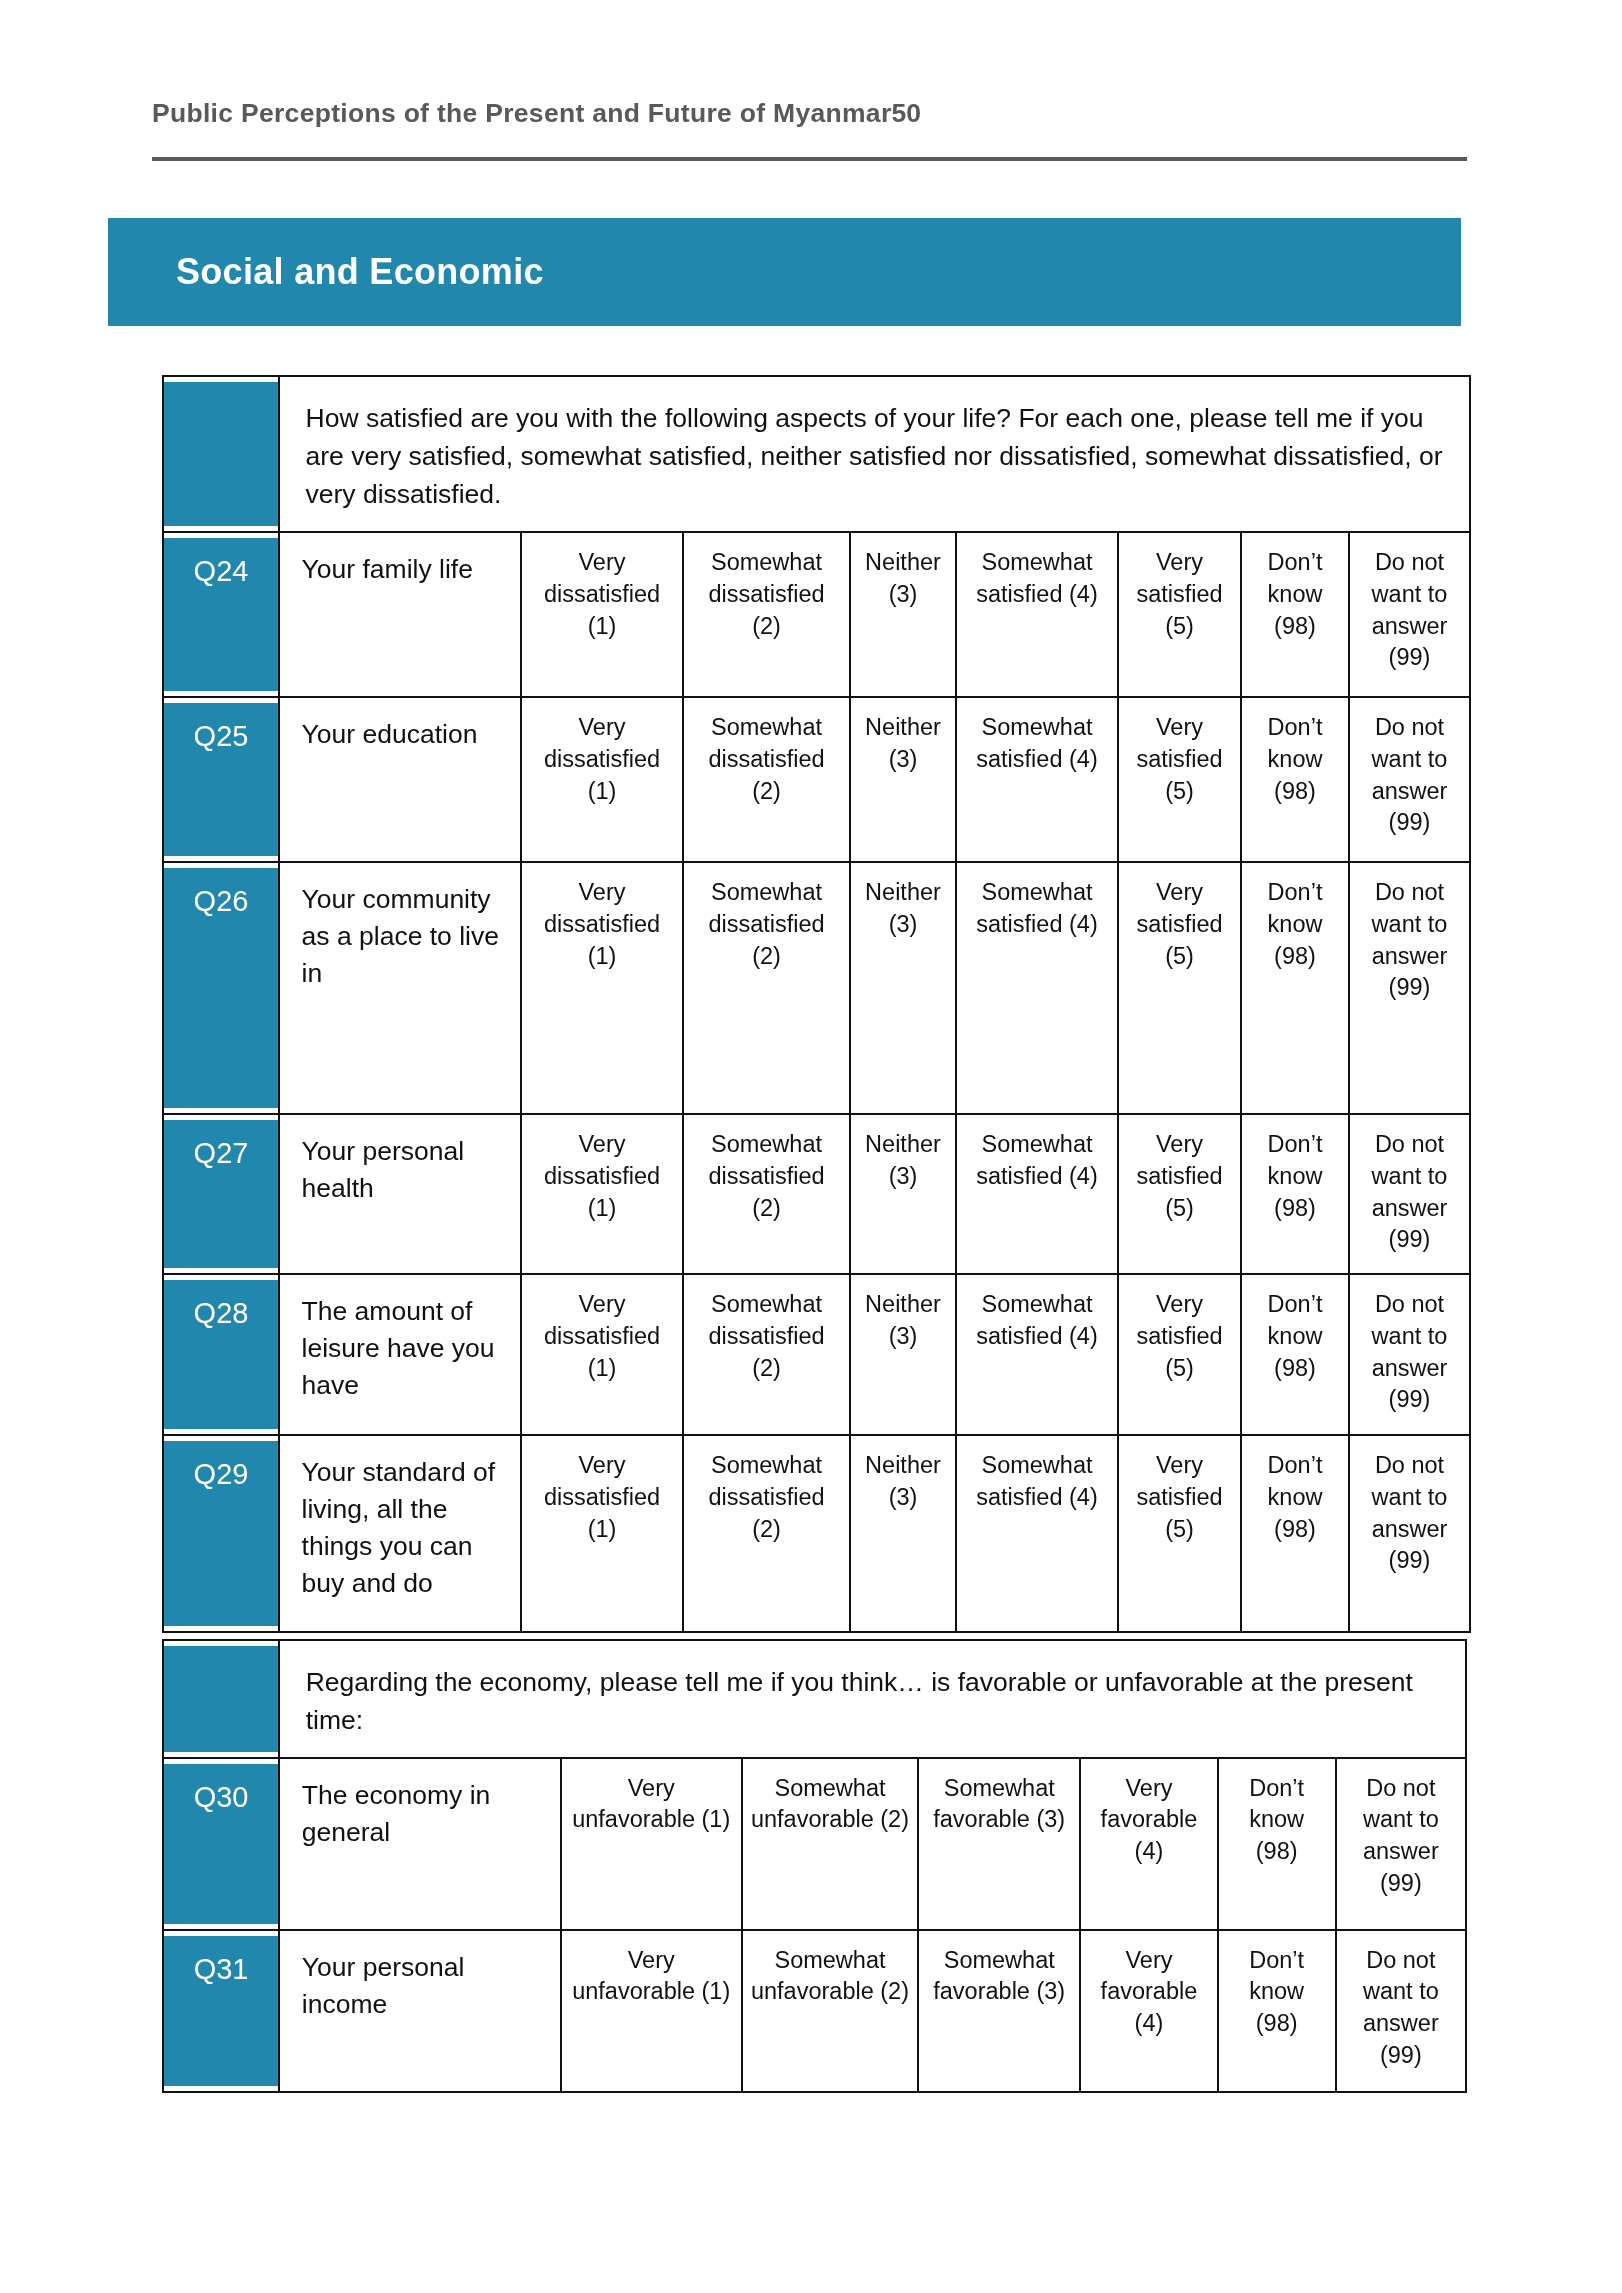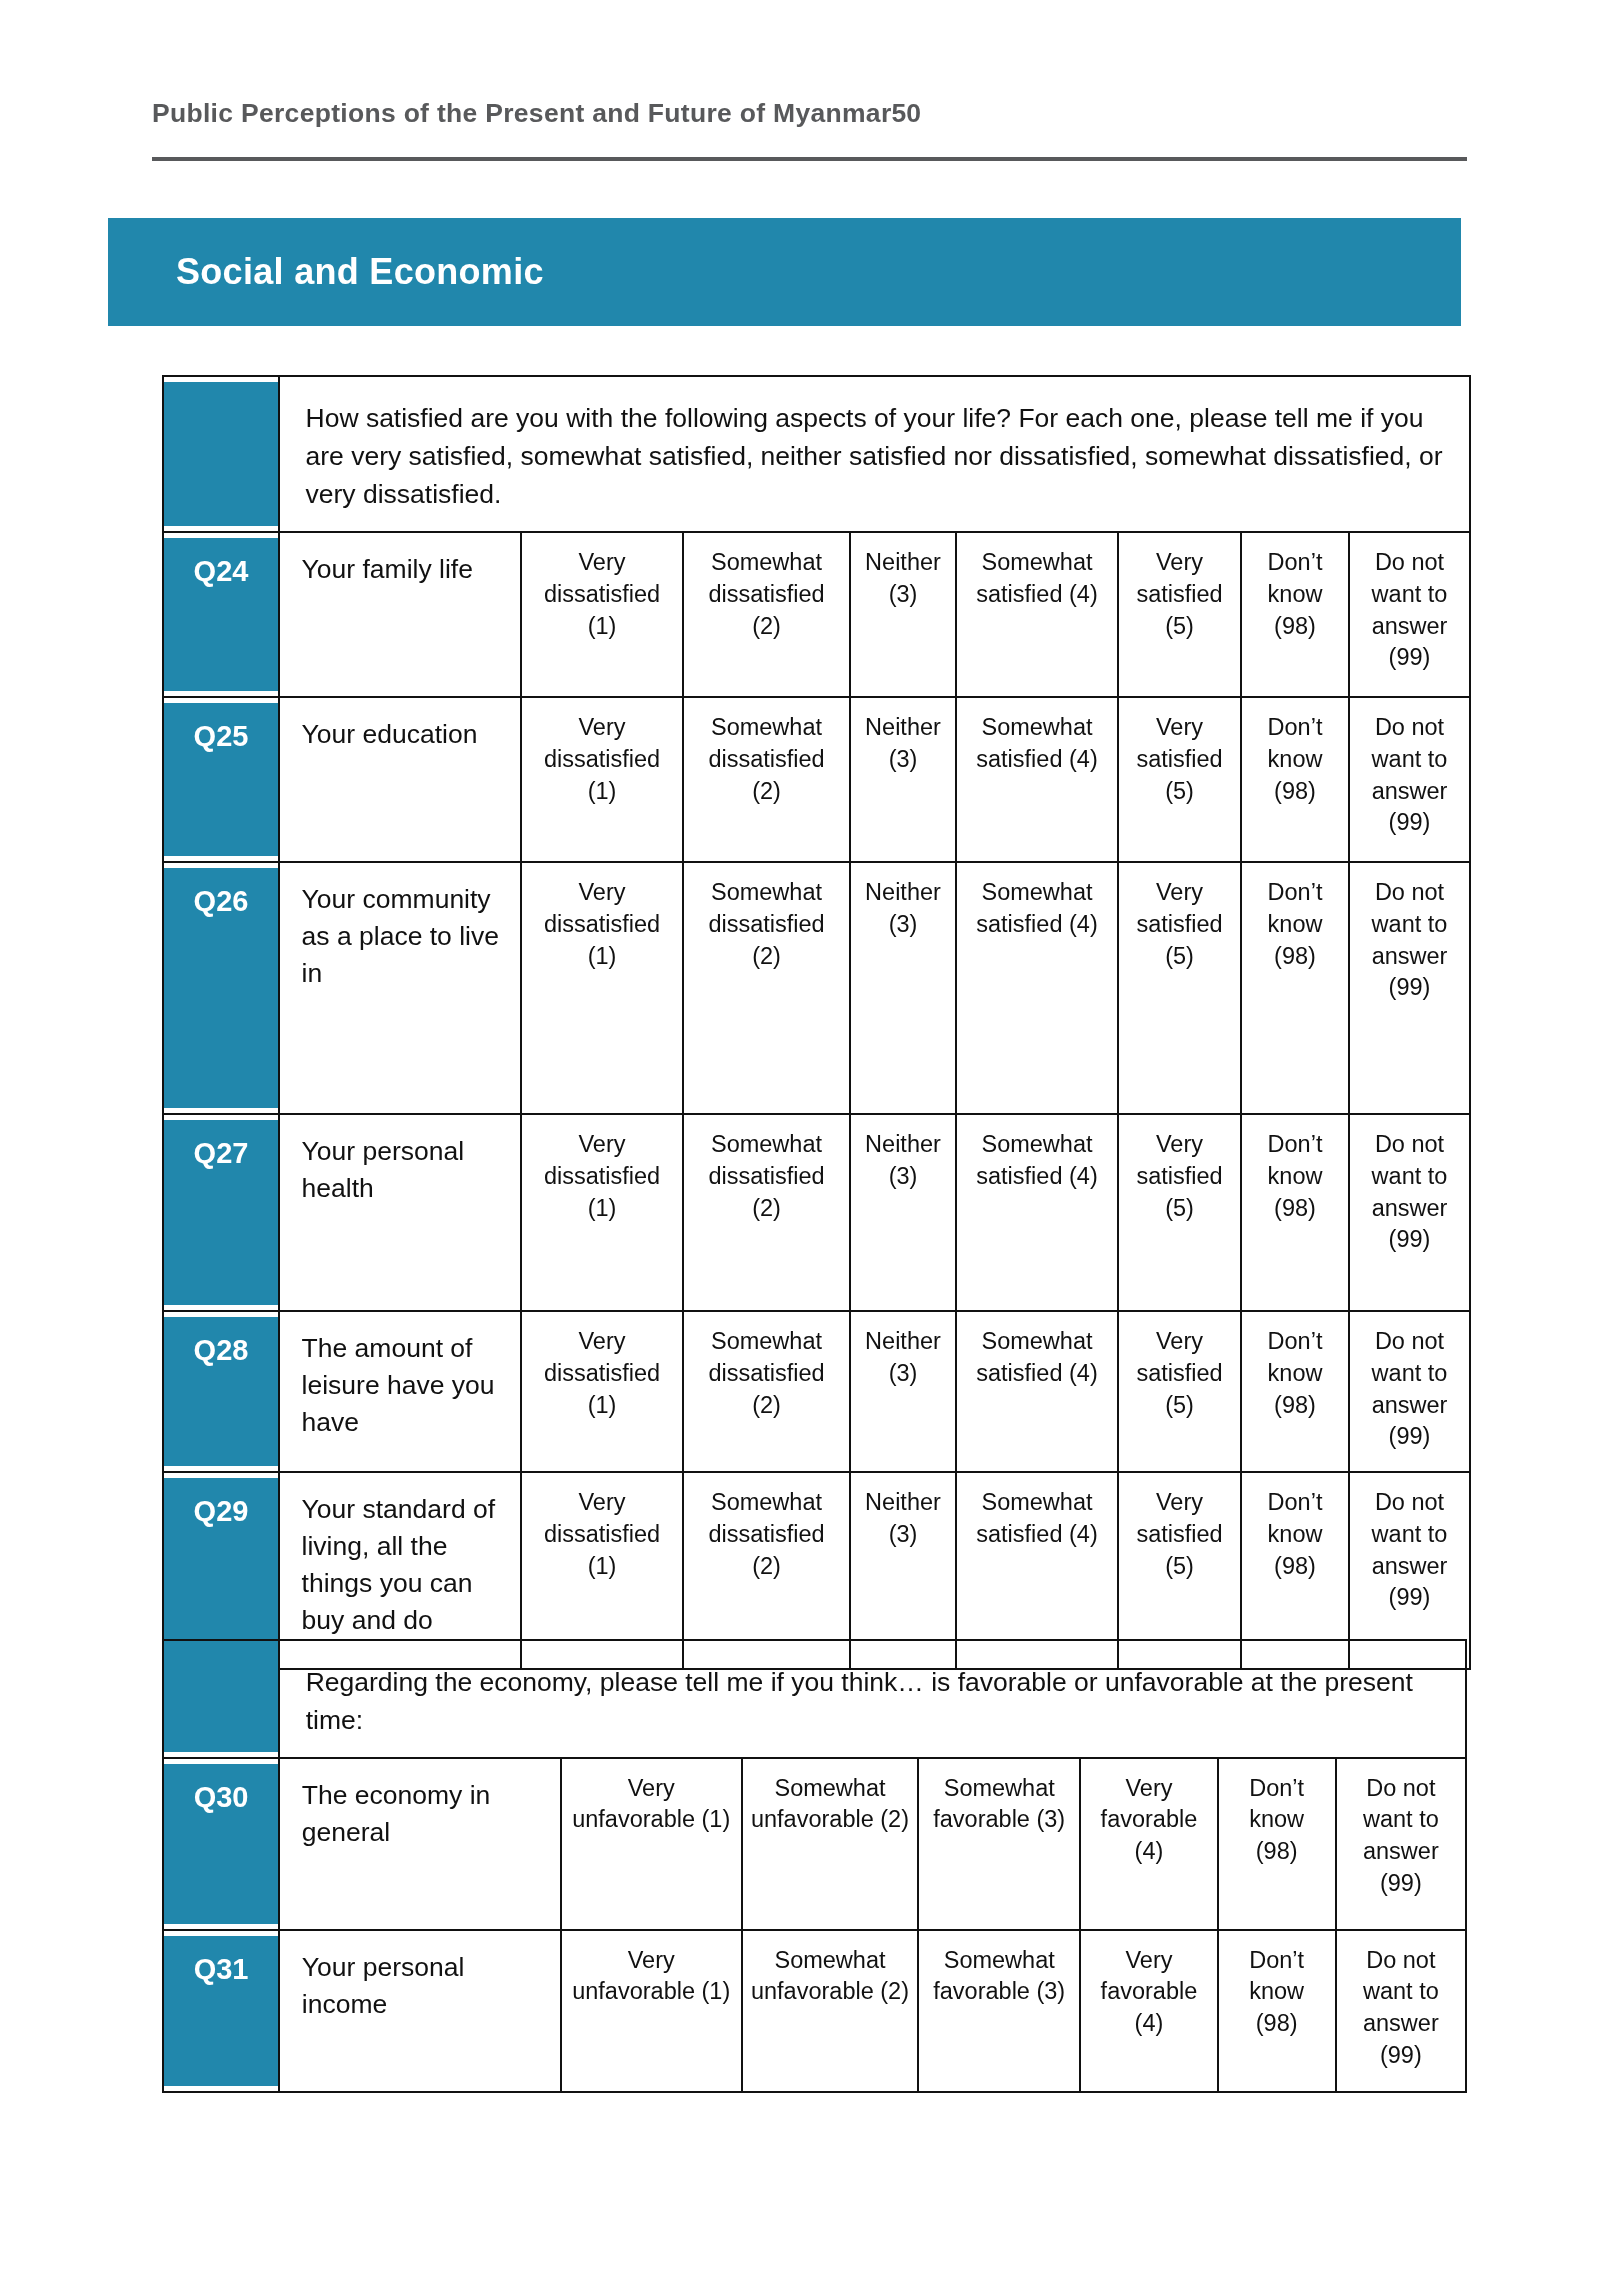"Q24" td.q-cell { font-weight: 700 -> 400 }
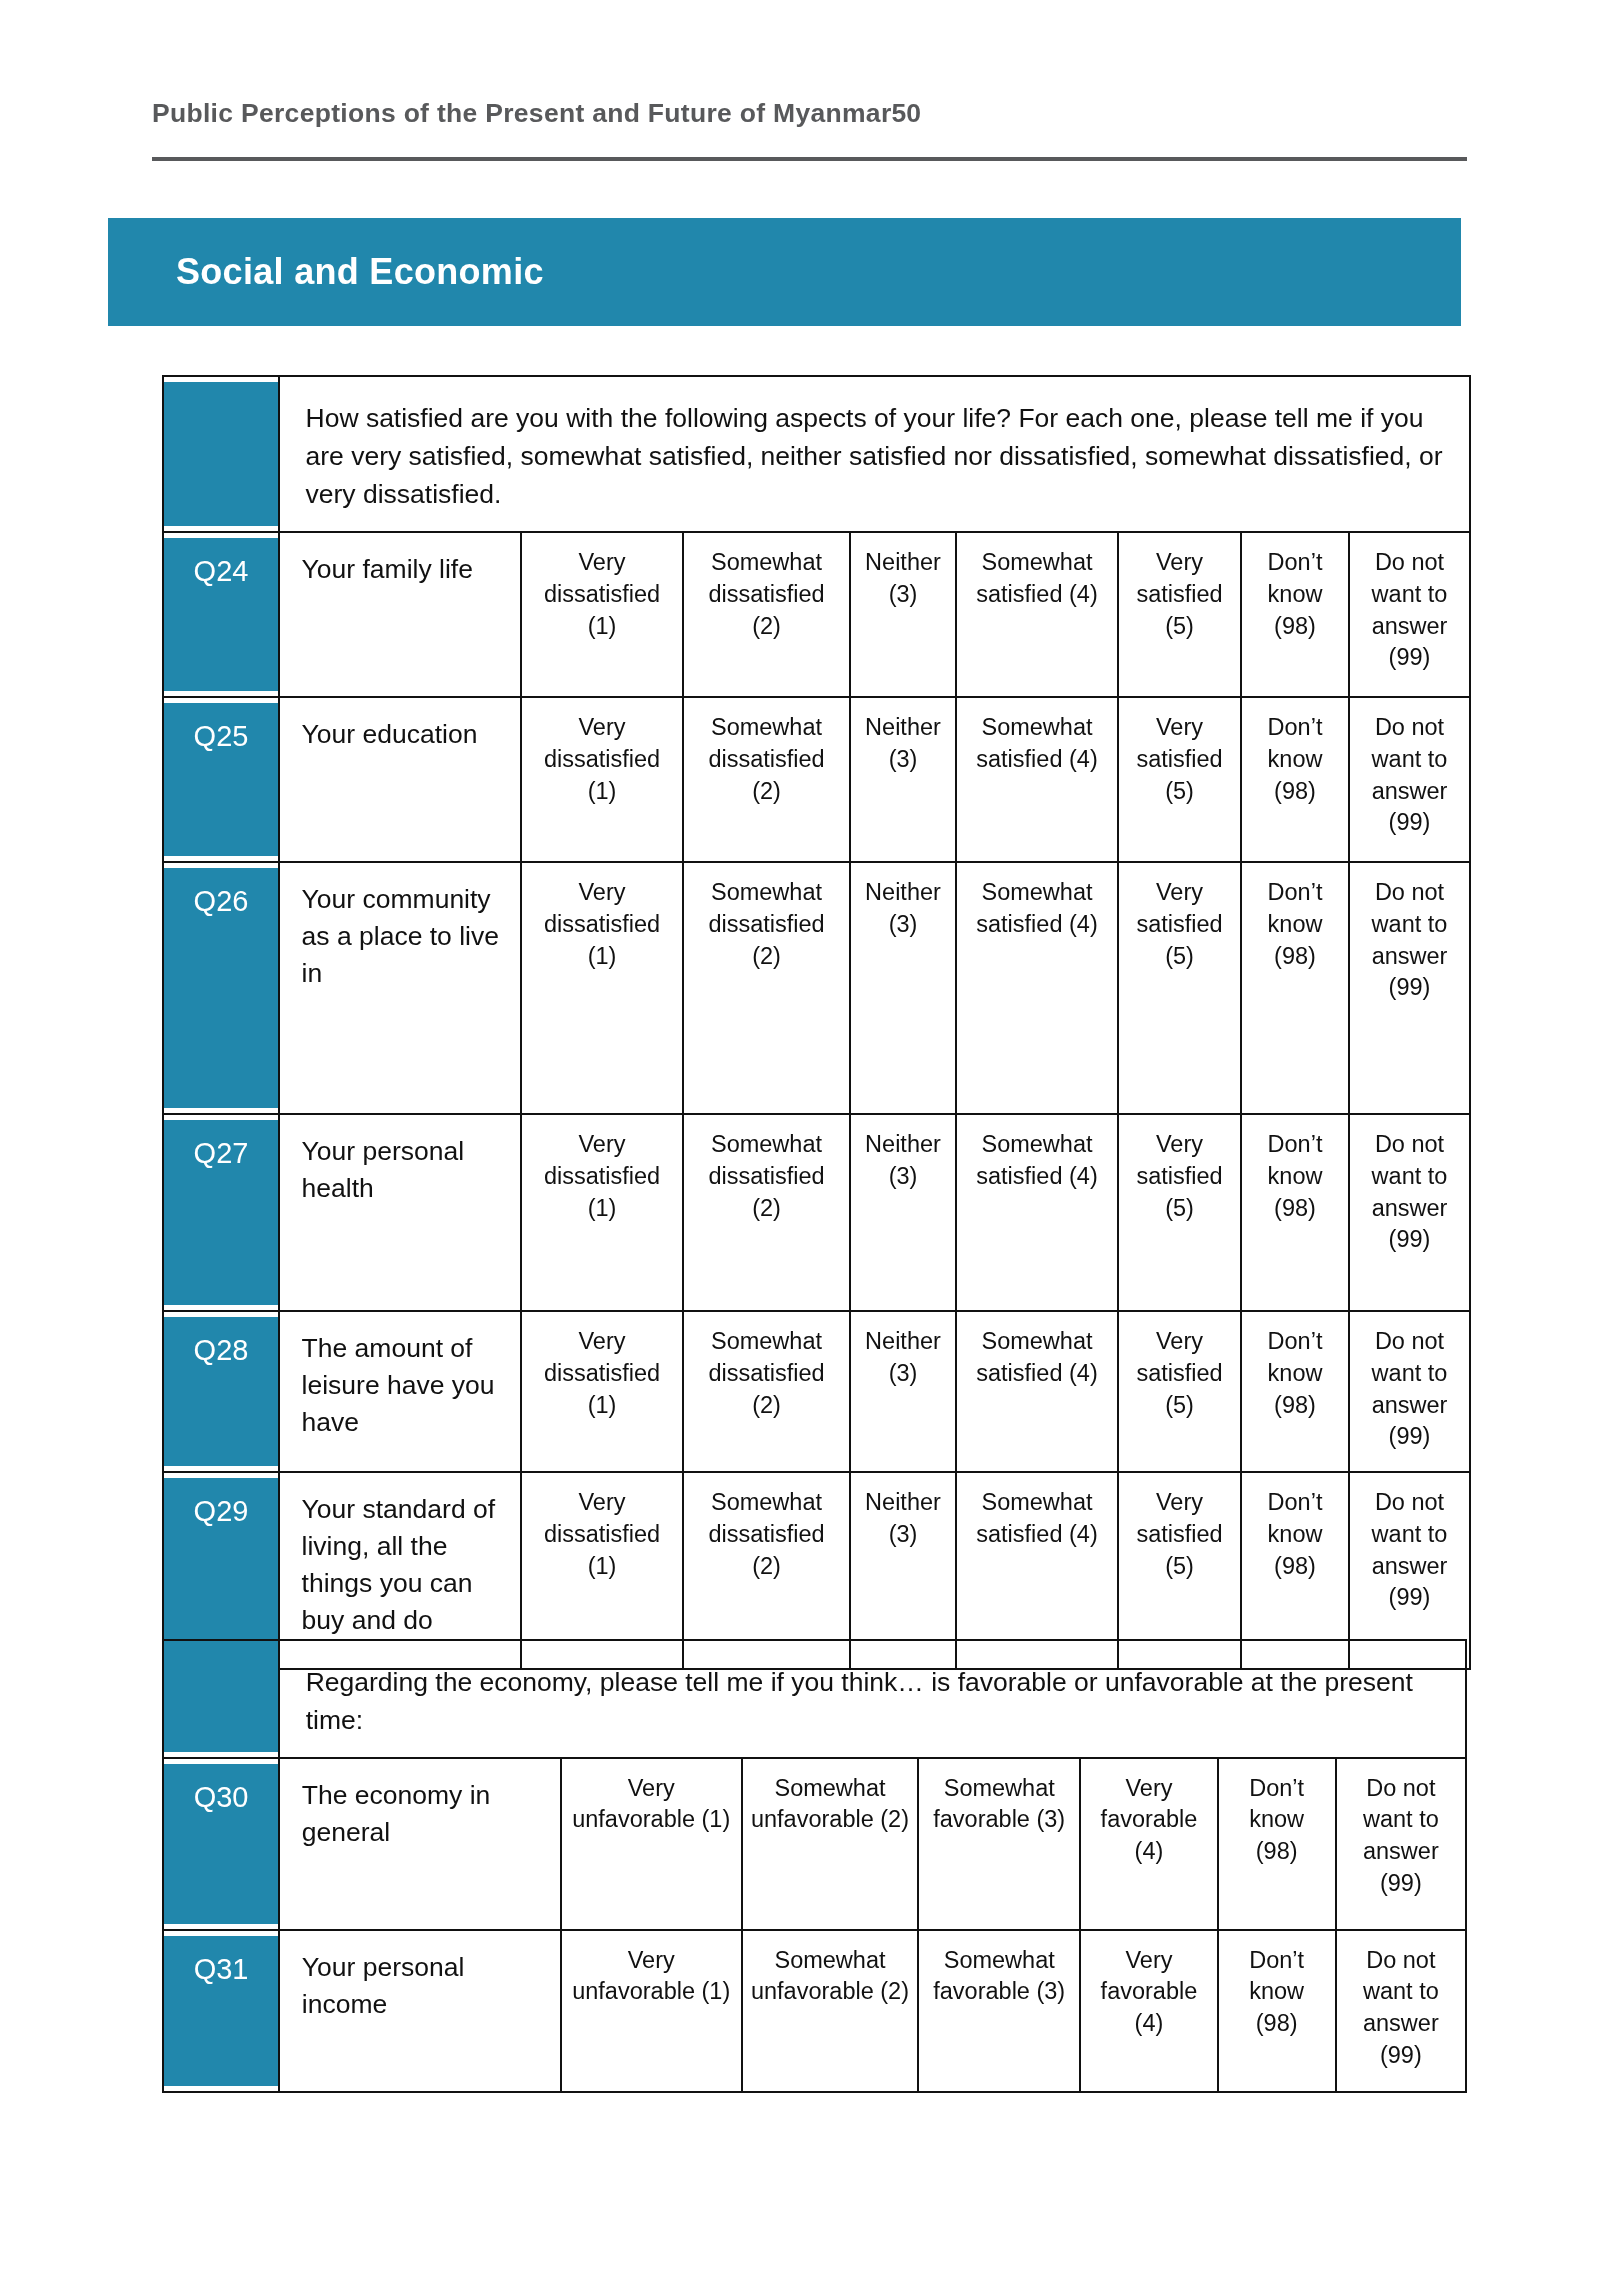"Q27" tr { height: 197px -> 160px }
